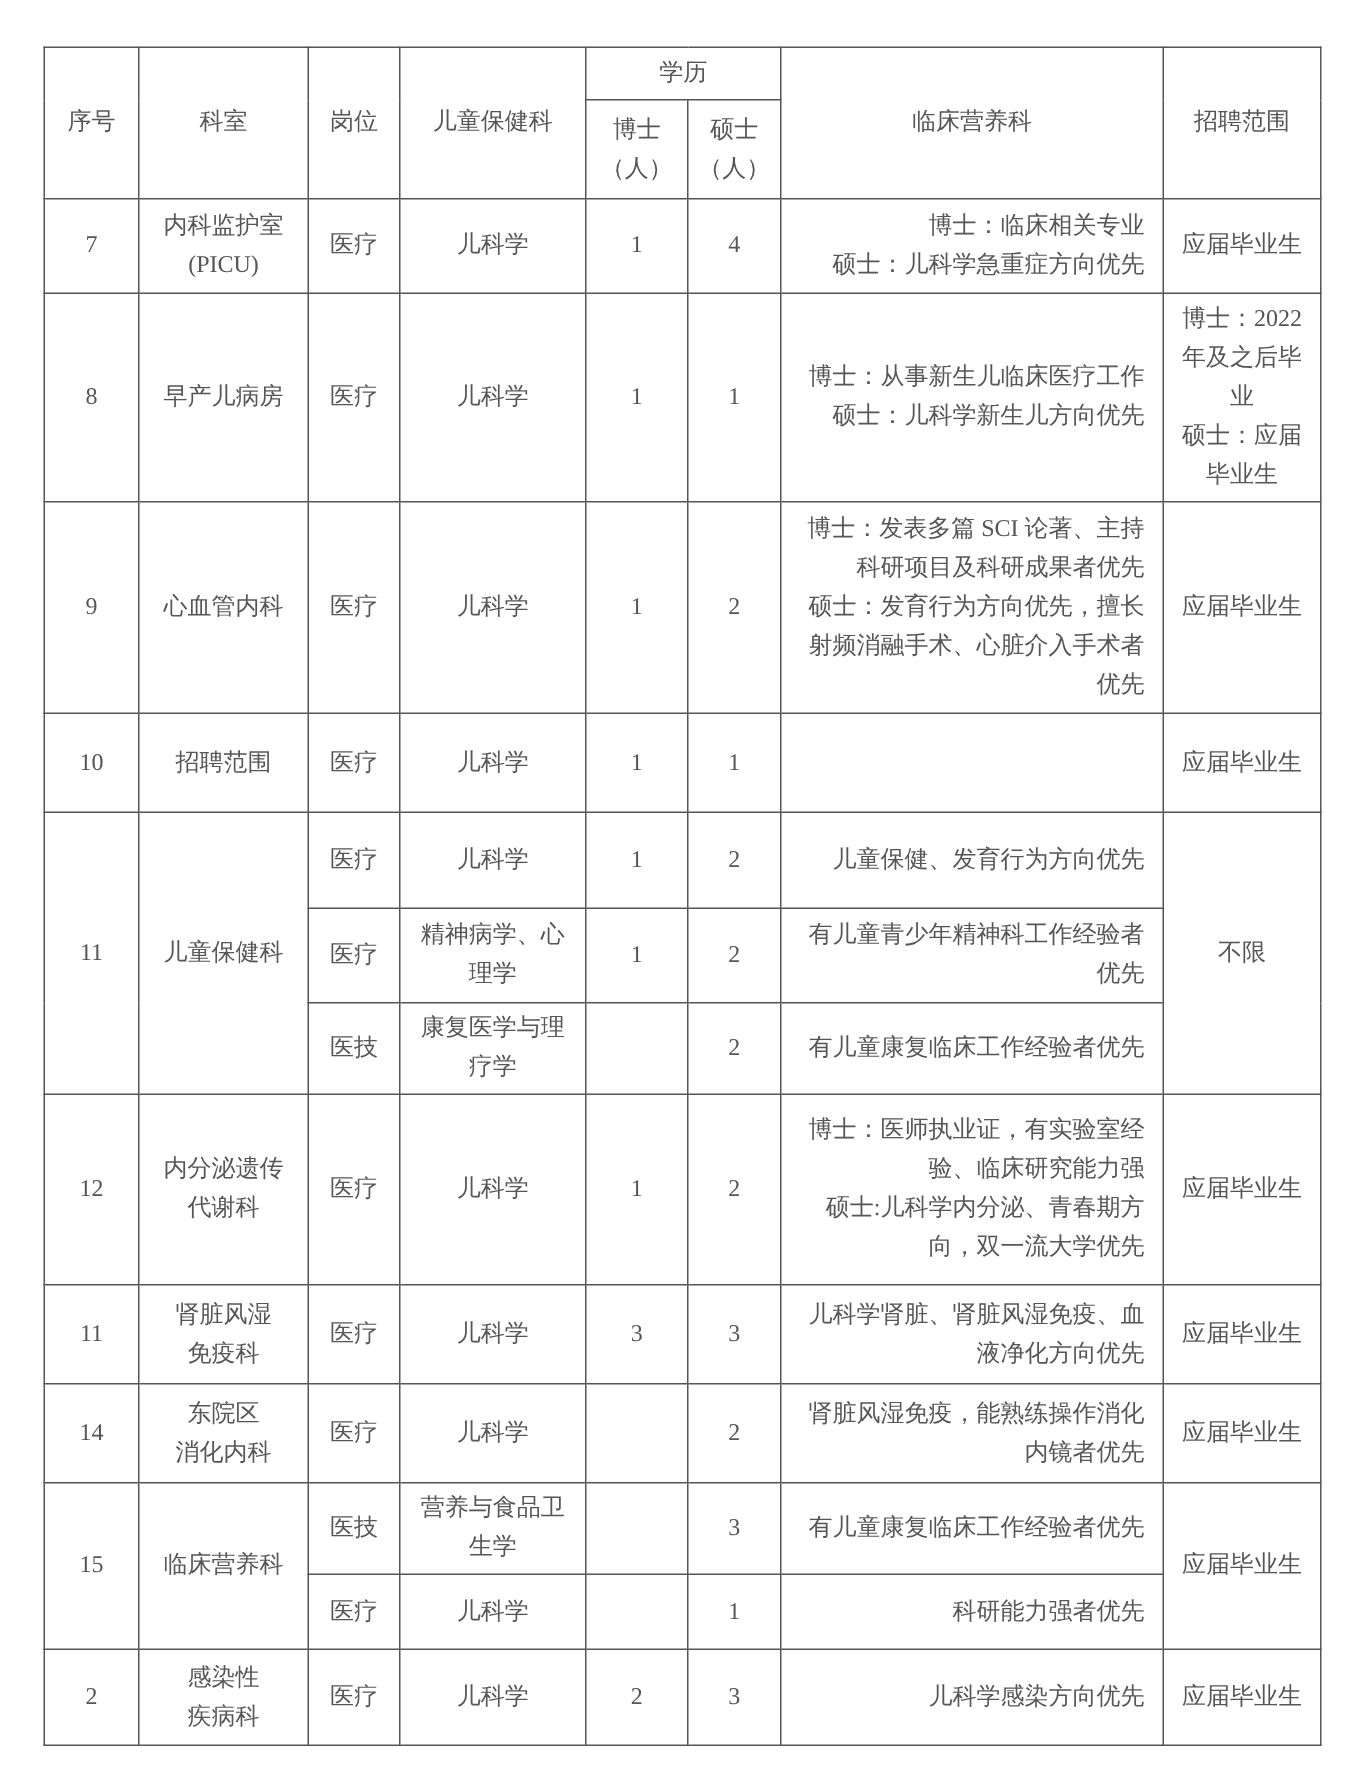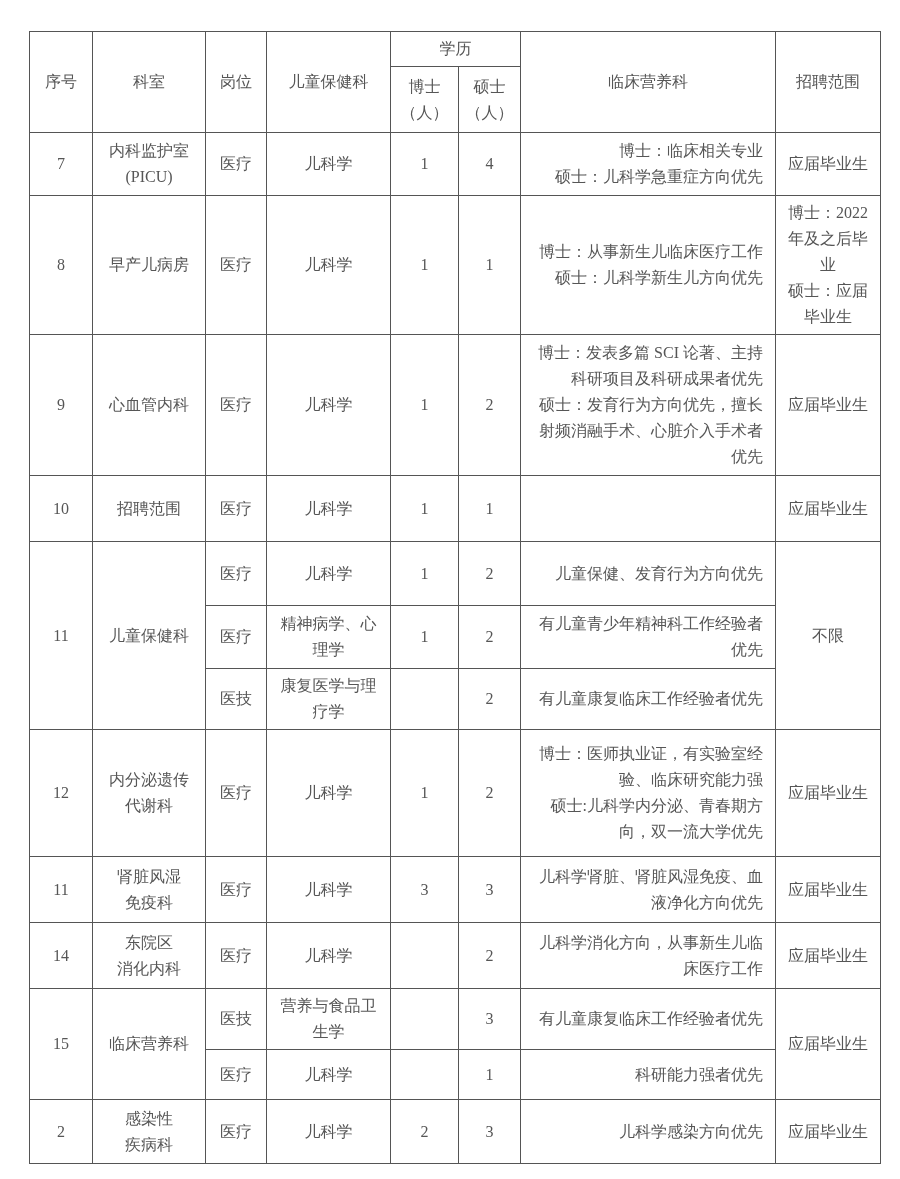"儿科学消化方向，从事新生儿临床医疗工作" td.other { text: 儿科学消化方向，从事新生儿临床医疗工作 -> 肾脏风湿免疫，能熟练操作消化内镜者优先 }
